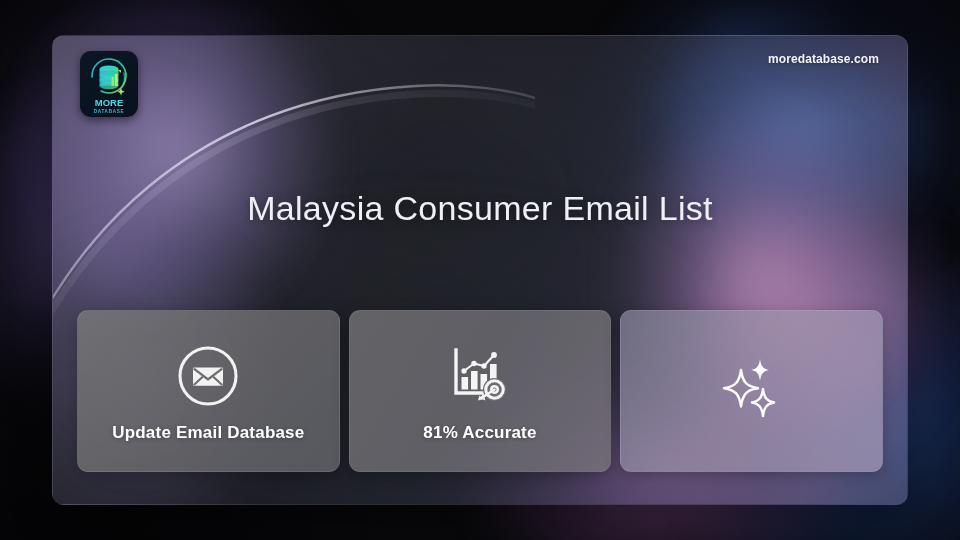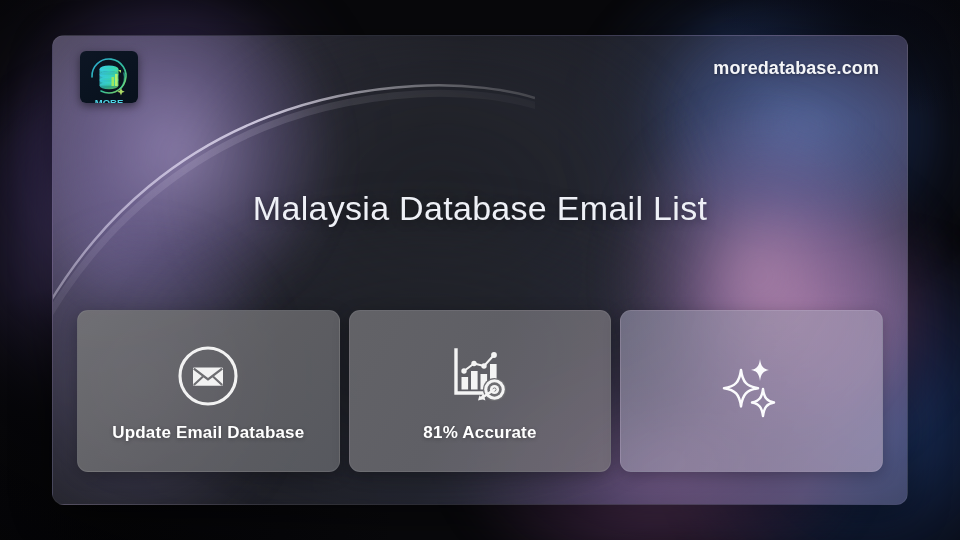"moredatabase.com" #domain { font-size: 18px -> 12px; top: 22px -> 16px }
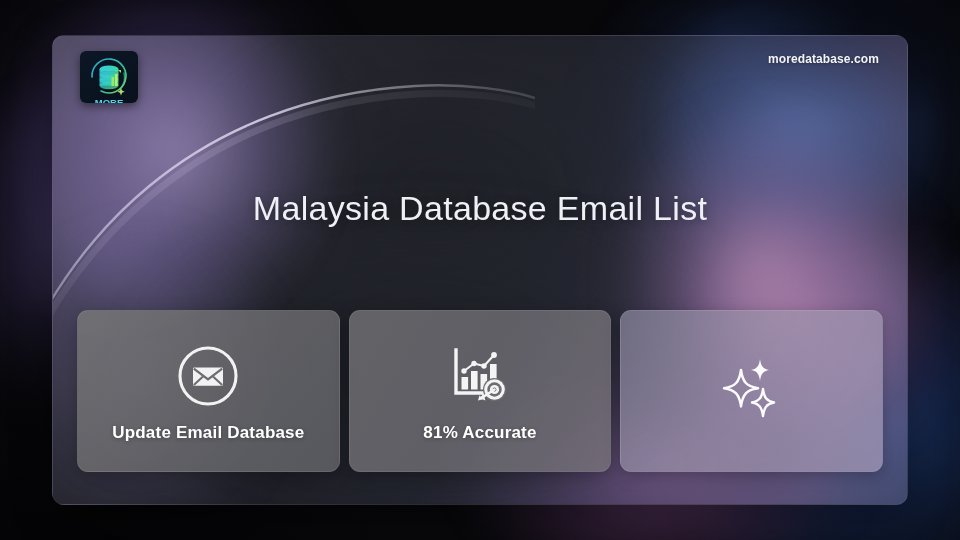"MORE" #logo { border-radius: 6px -> 11px; height: 52px -> 66px }
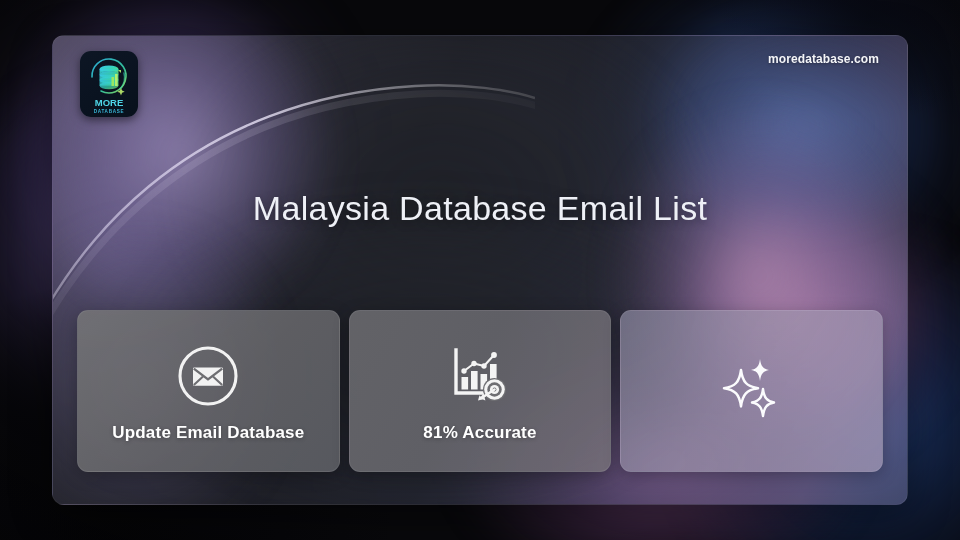"Malaysia Database Email List" h1 { text: Database -> Consumer }
